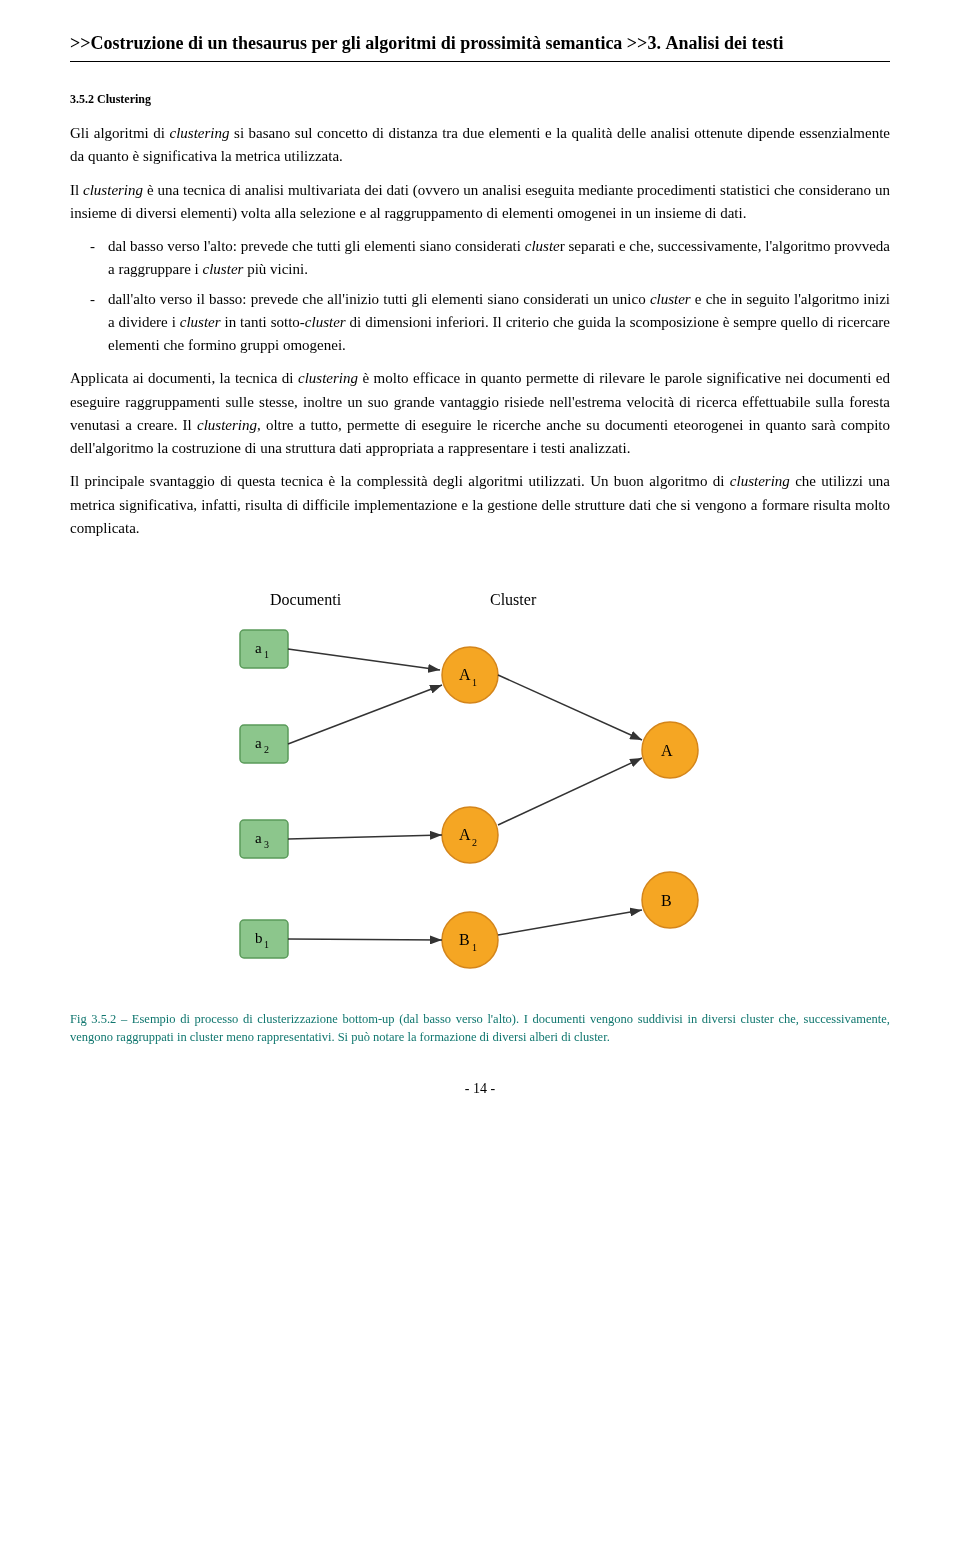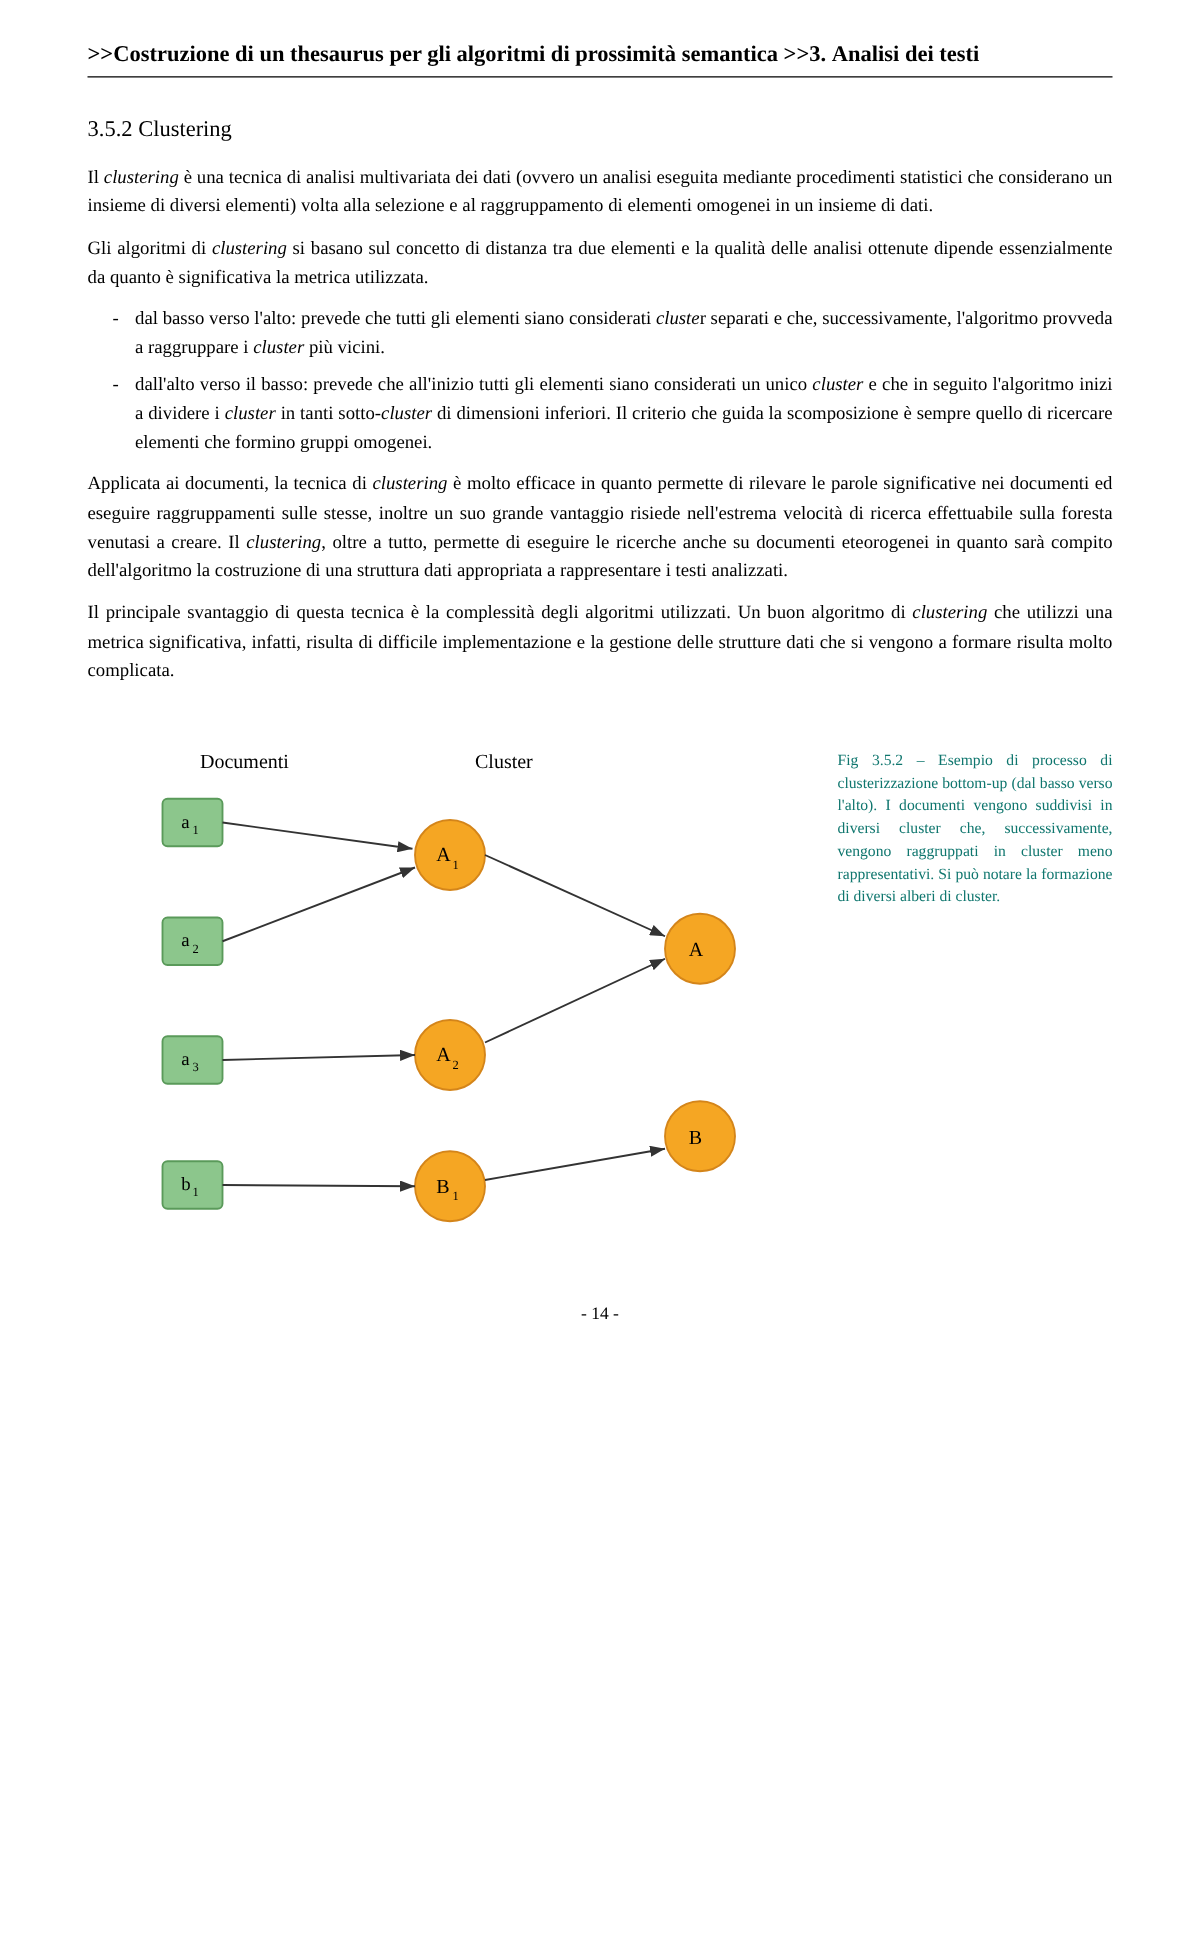"3.5.2 Clustering" h2 { font-size: 18px -> 12px; font-weight: normal -> bold }
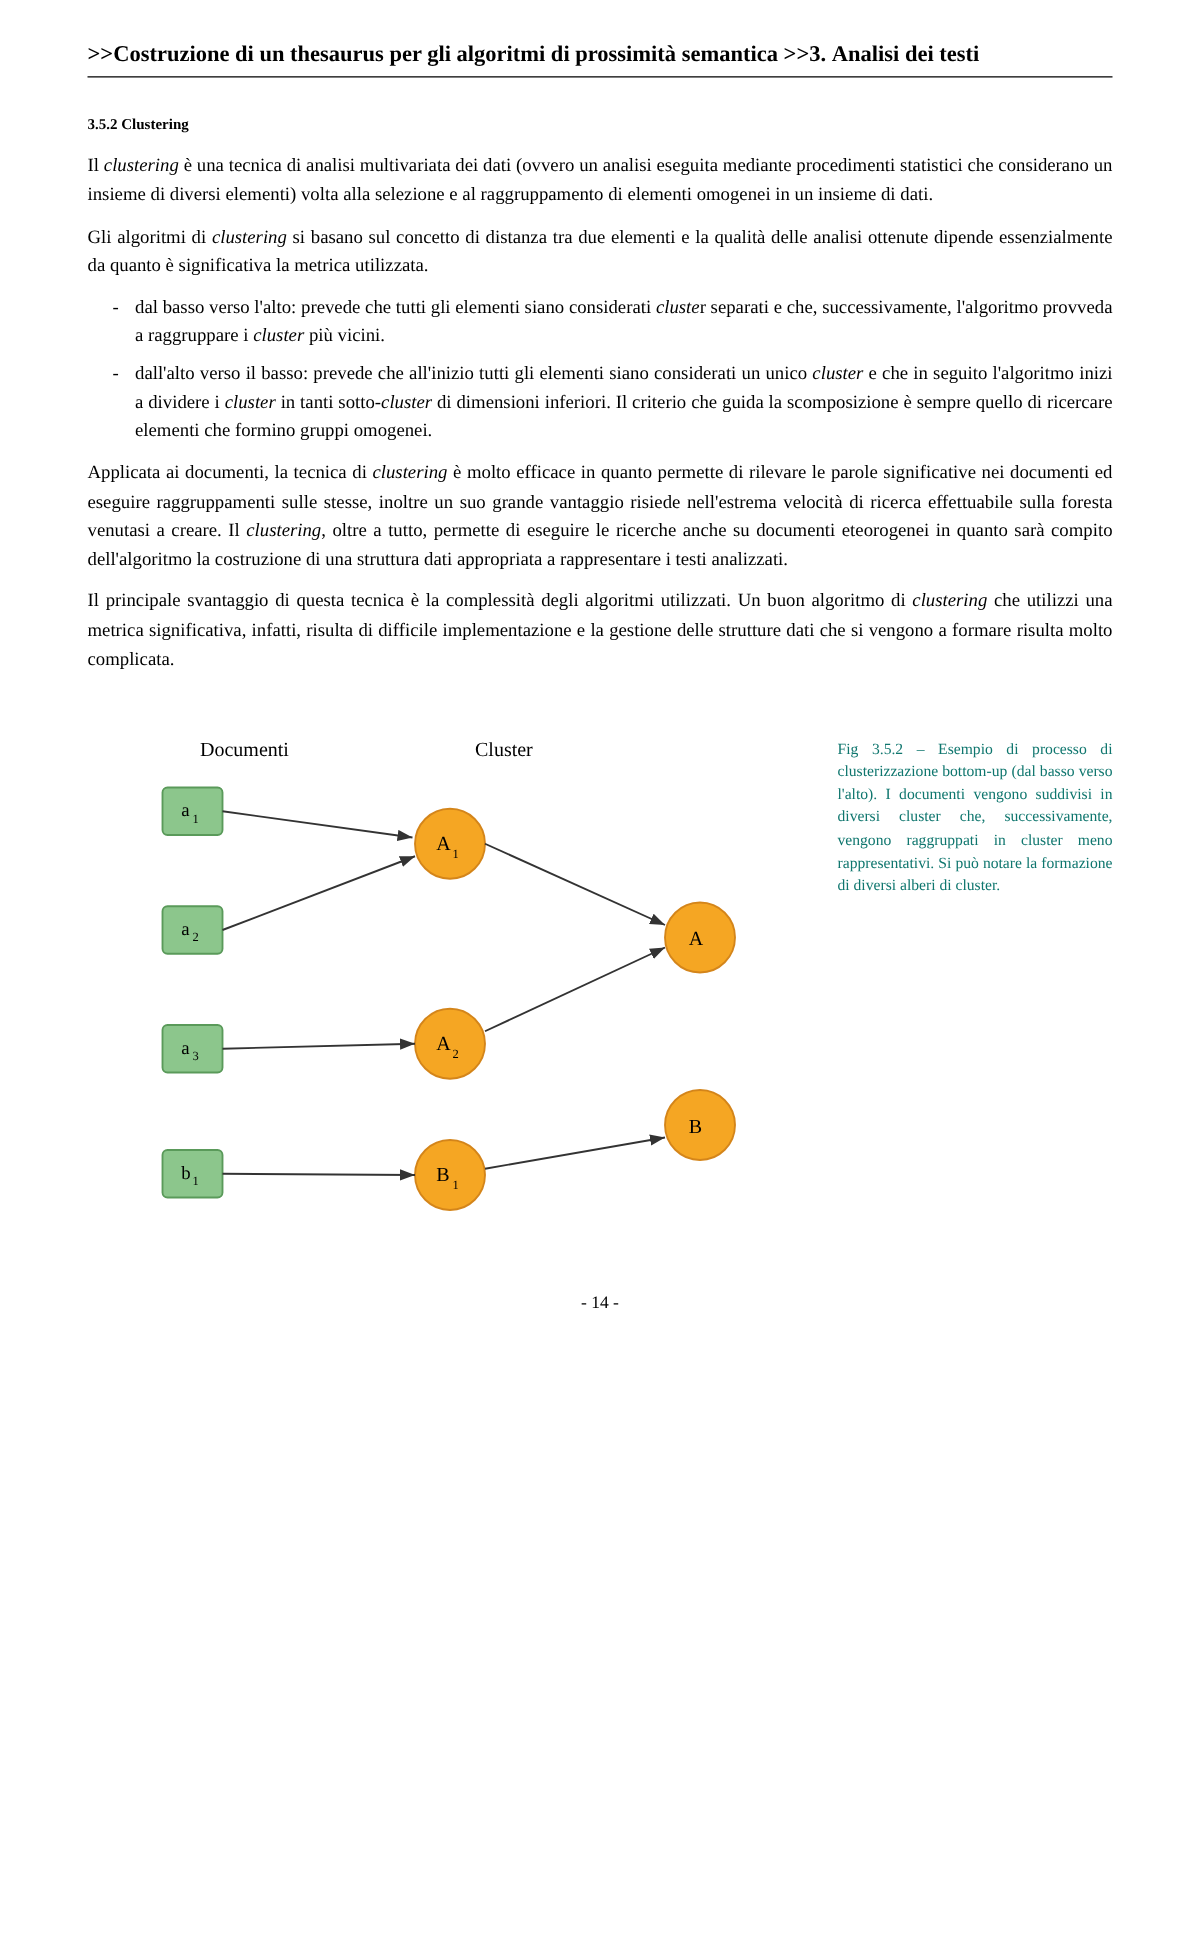"Il clustering è una tecnica" p.body-text { order: before "Gli algoritmi di clustering si" -> after "Gli algoritmi di clustering si" }
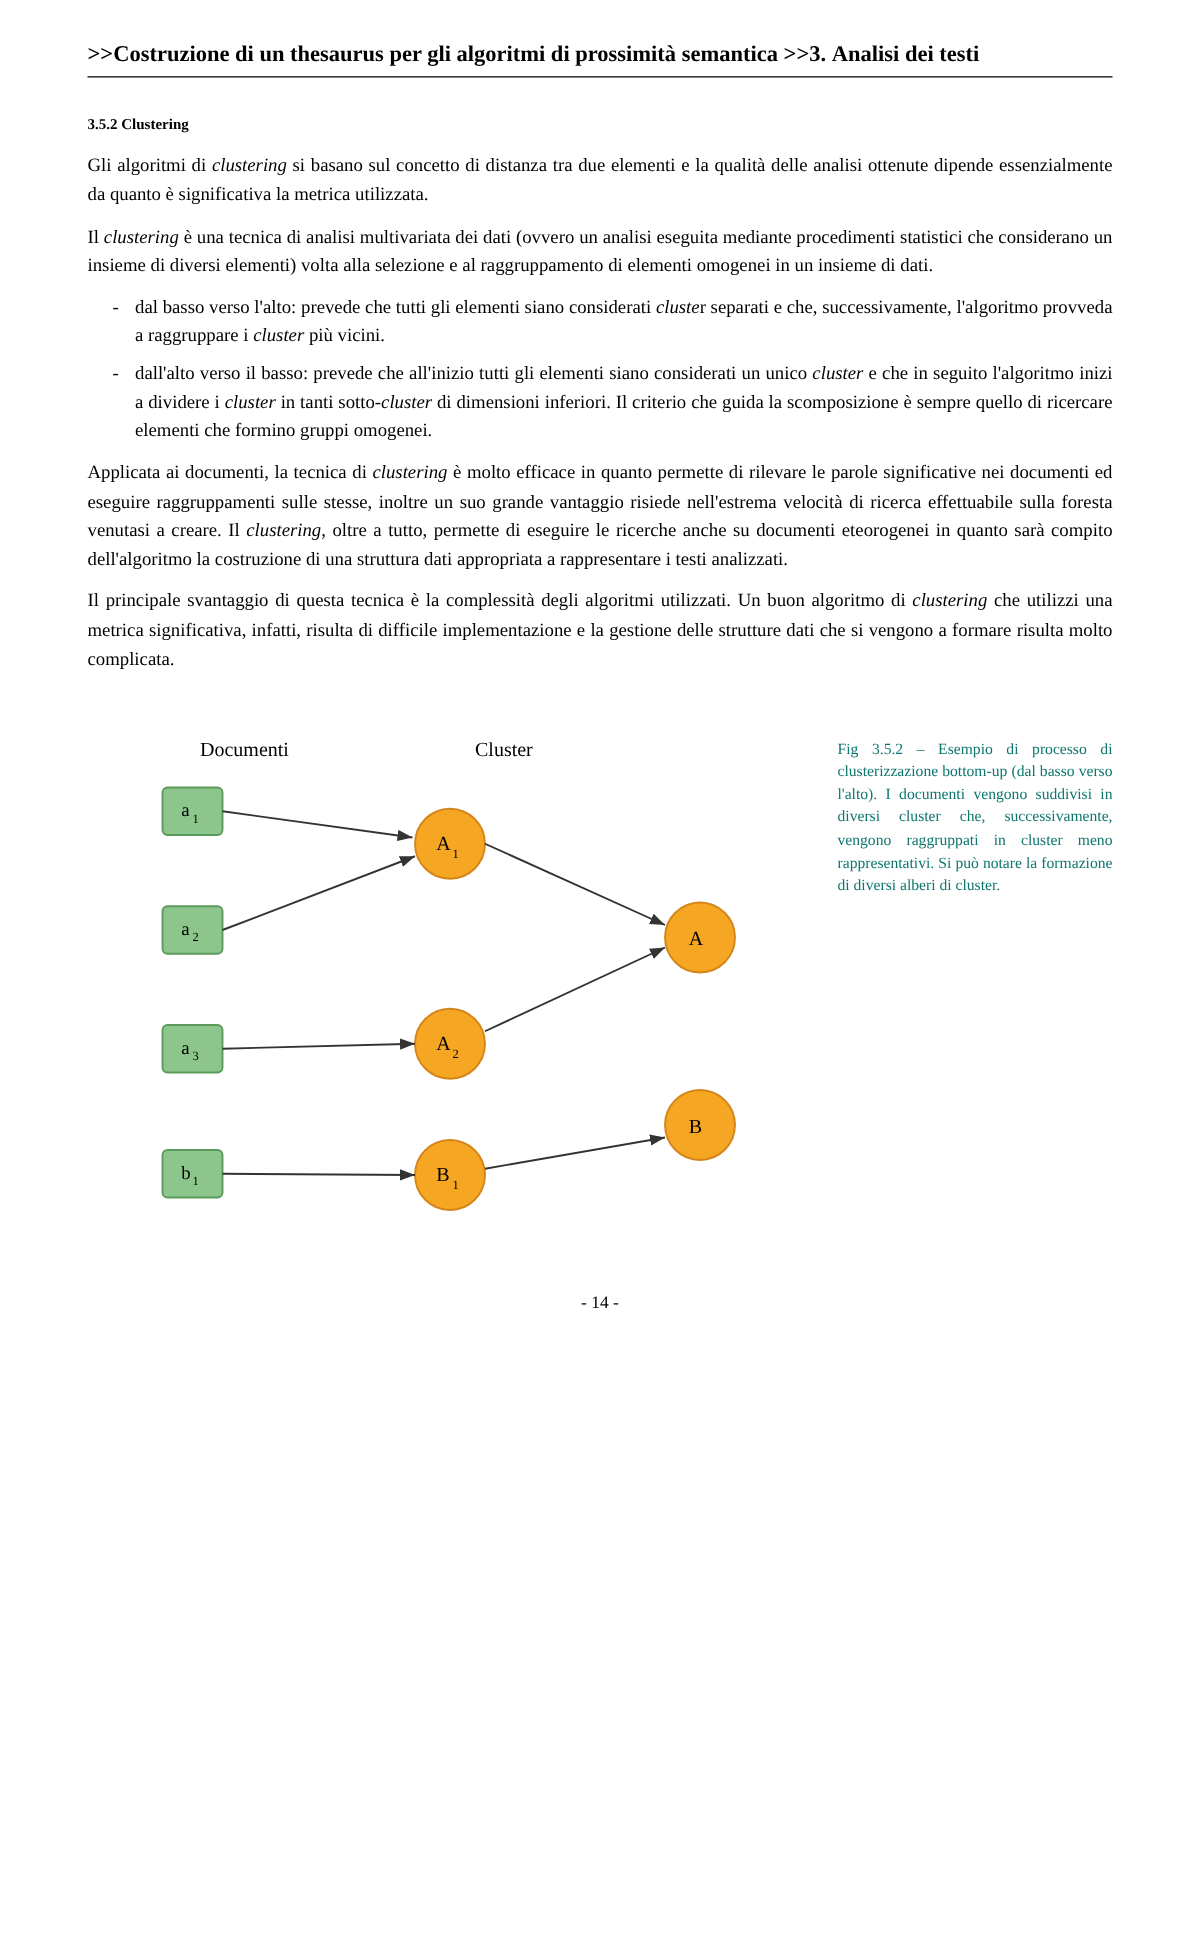"Documenti" .diagram-area { flex-direction: row -> column }
